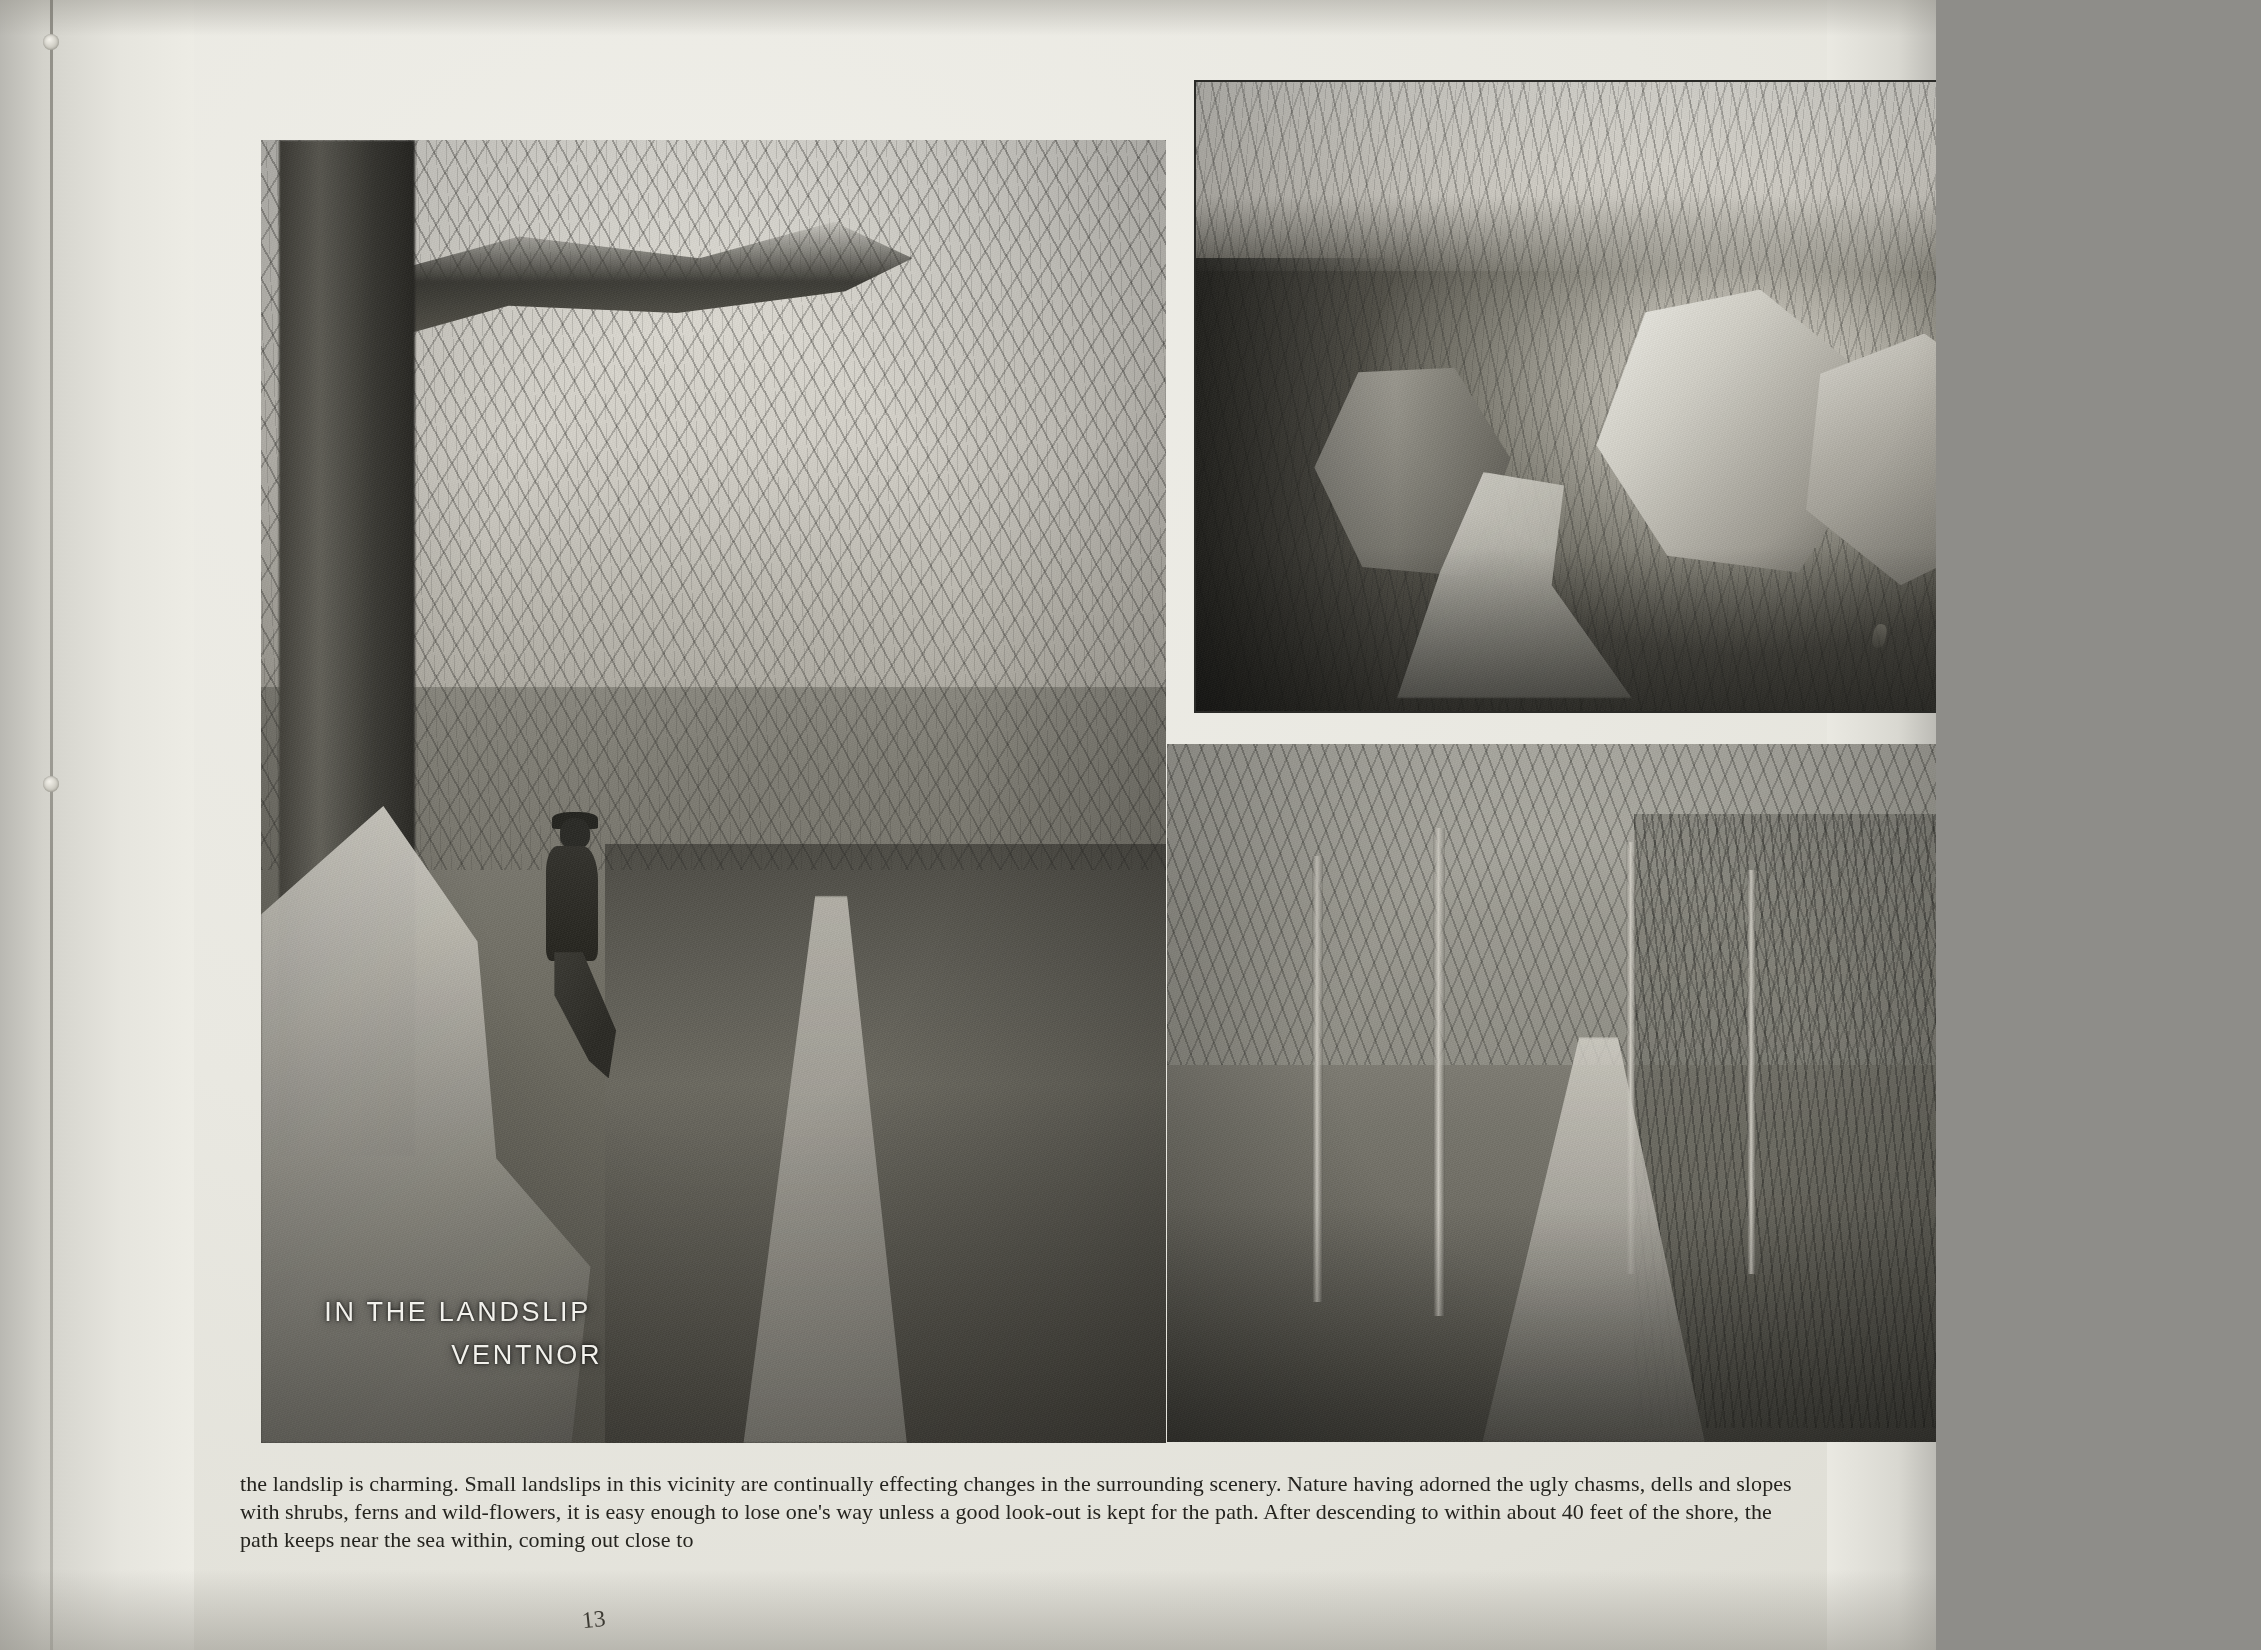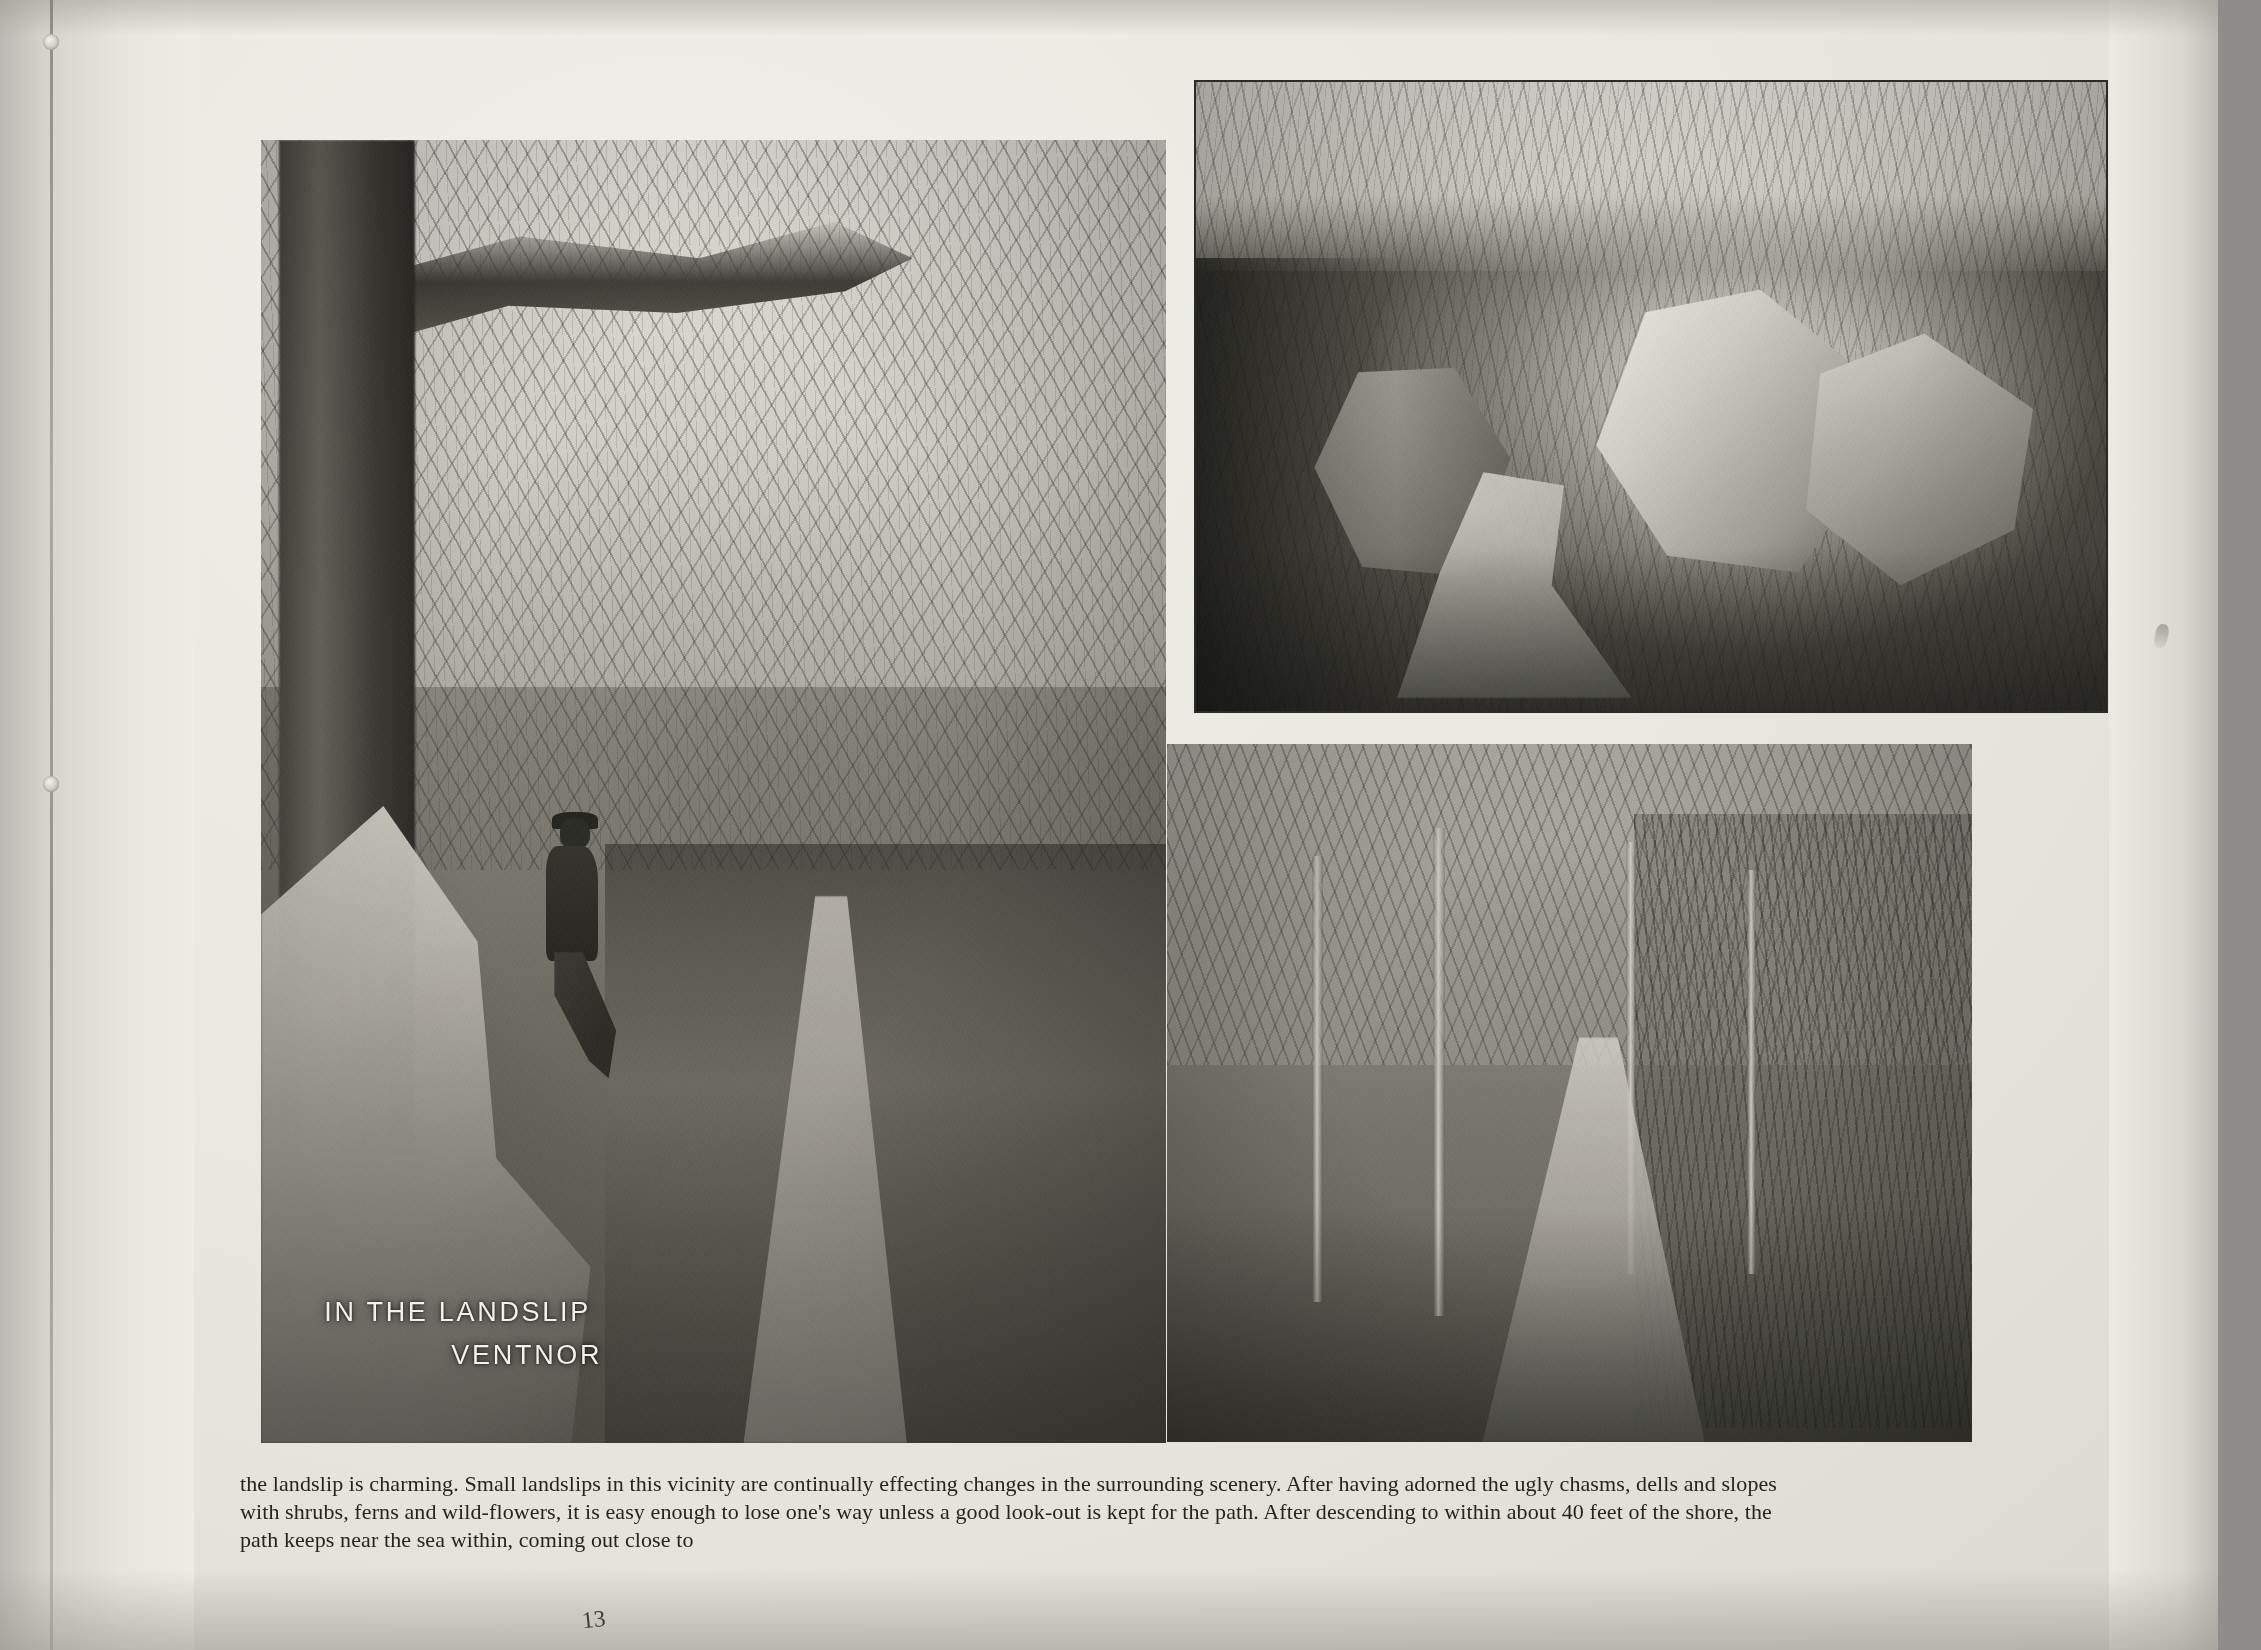"IN THE LANDSLIP" .page { width: 2218px -> 1936px }
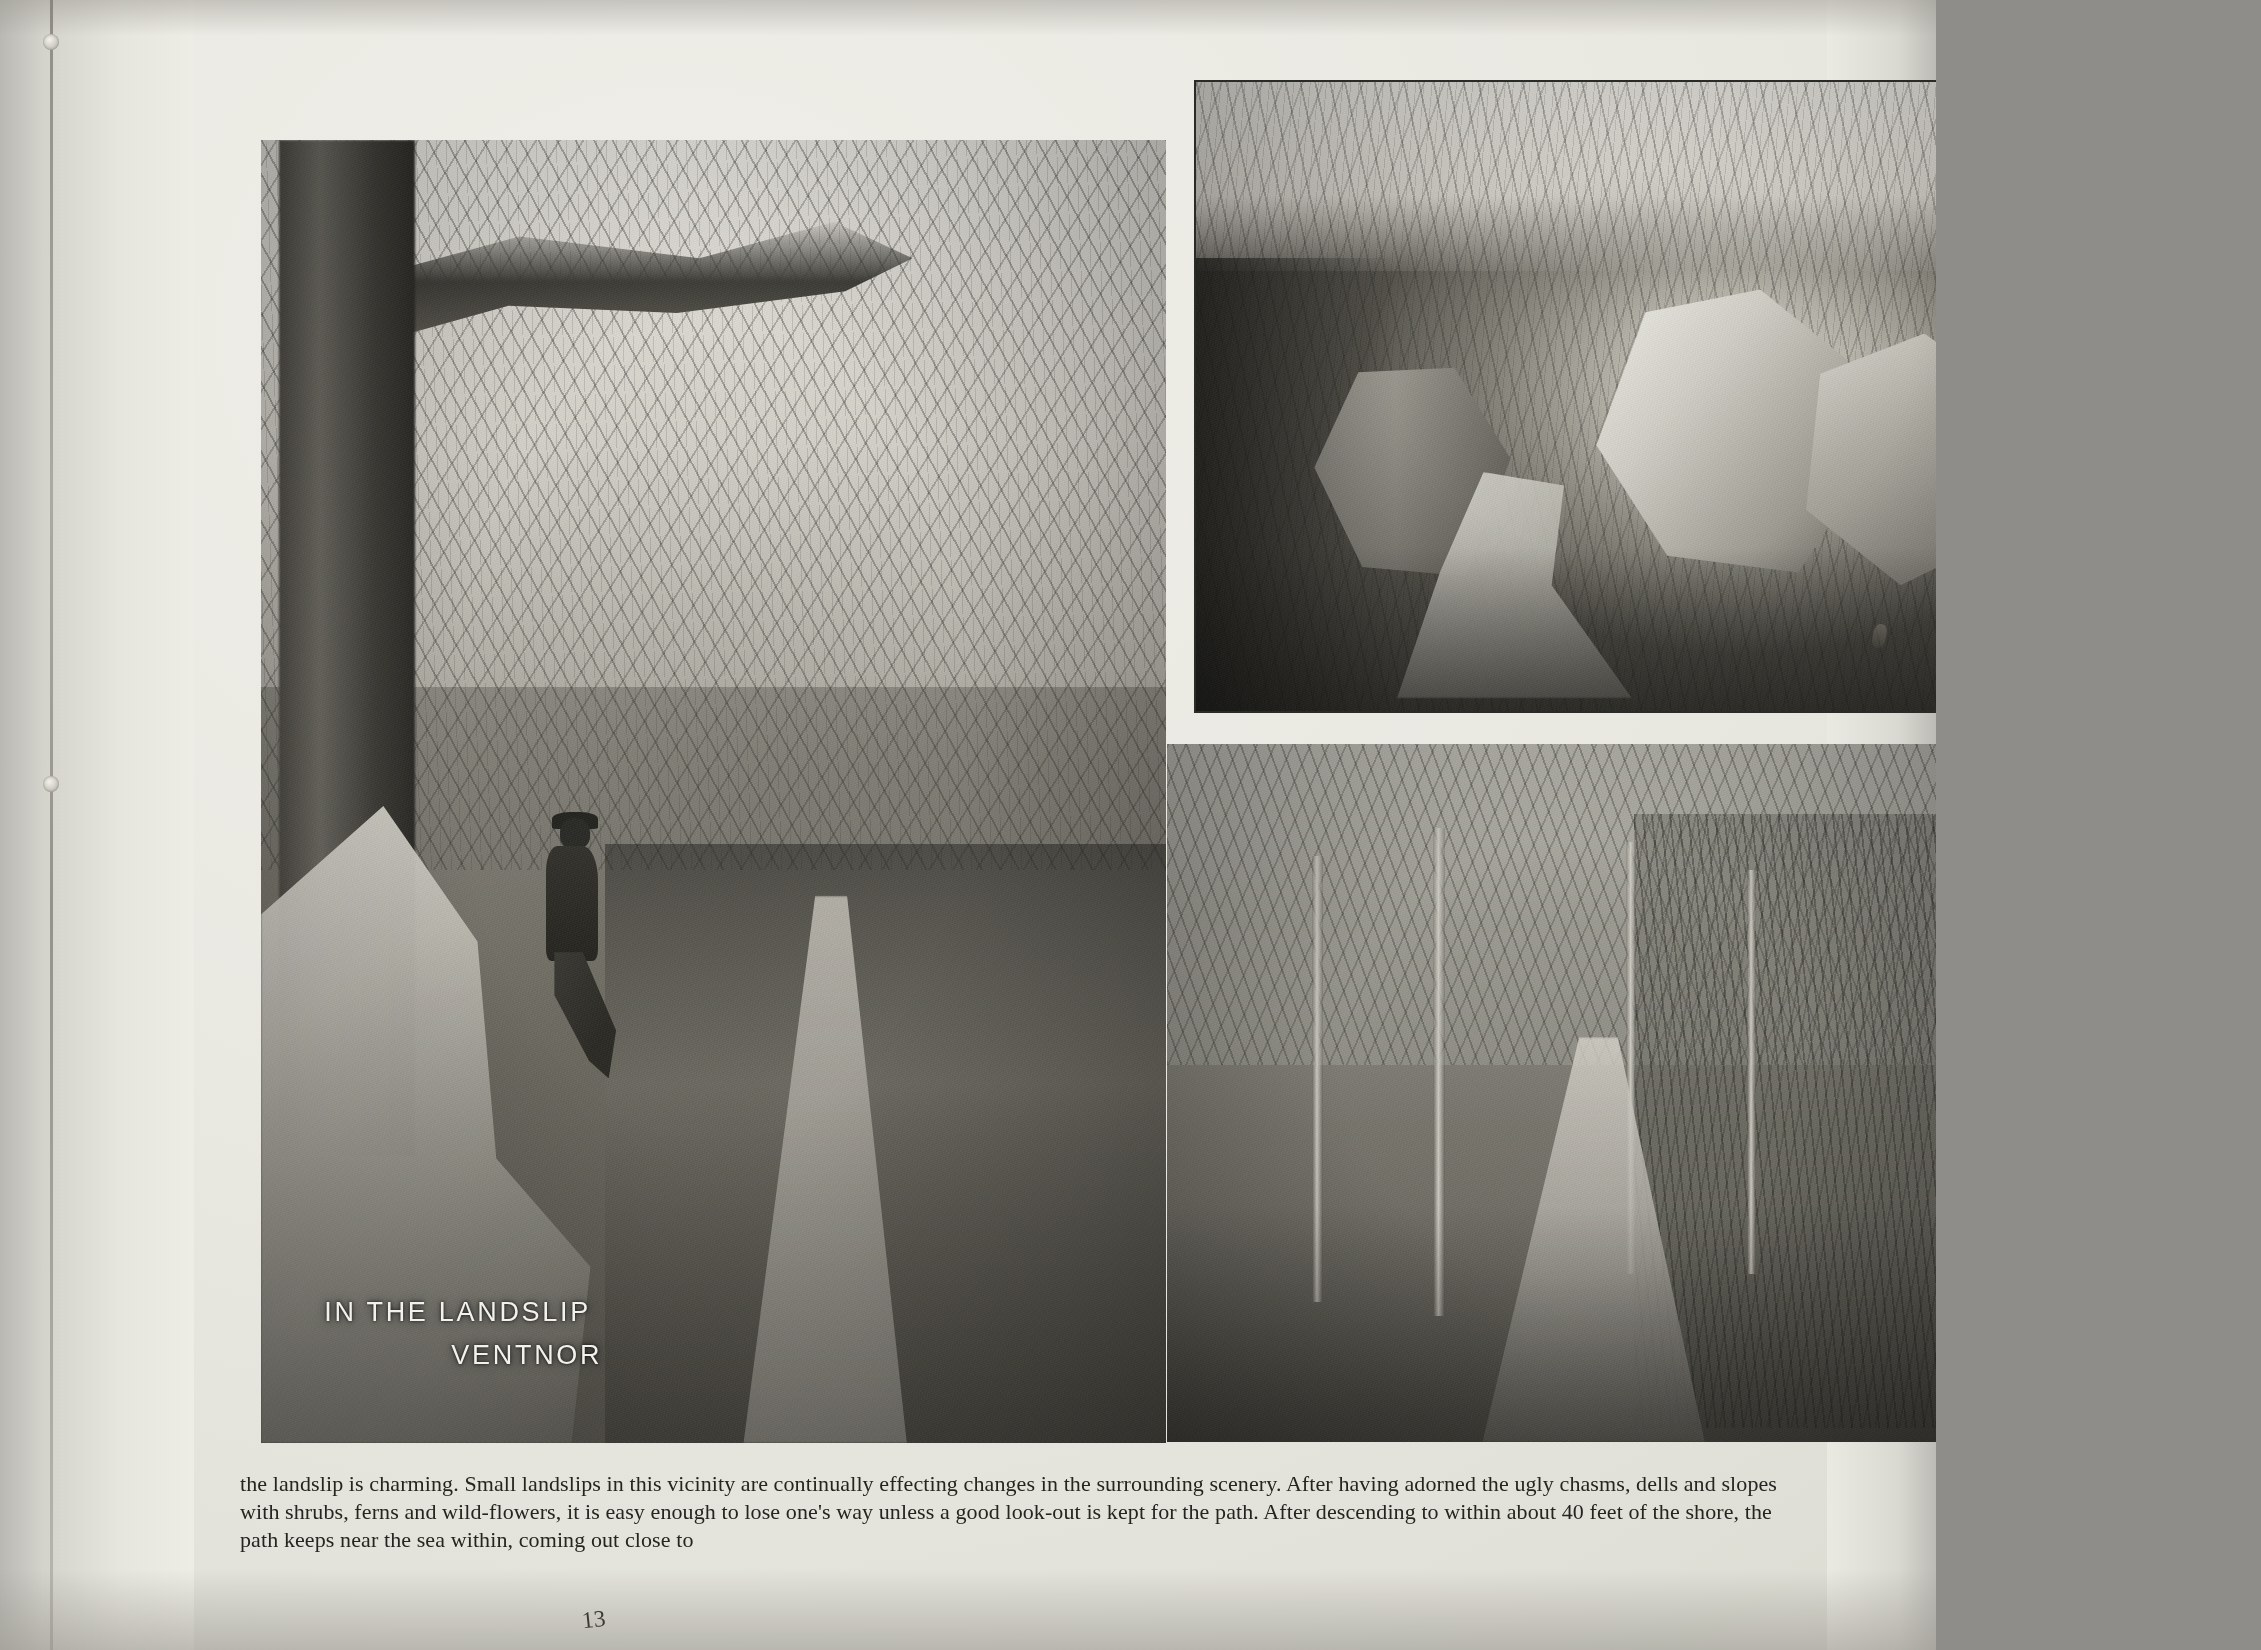"the landslip is charming. Small" span.ln { text: After -> Nature }
